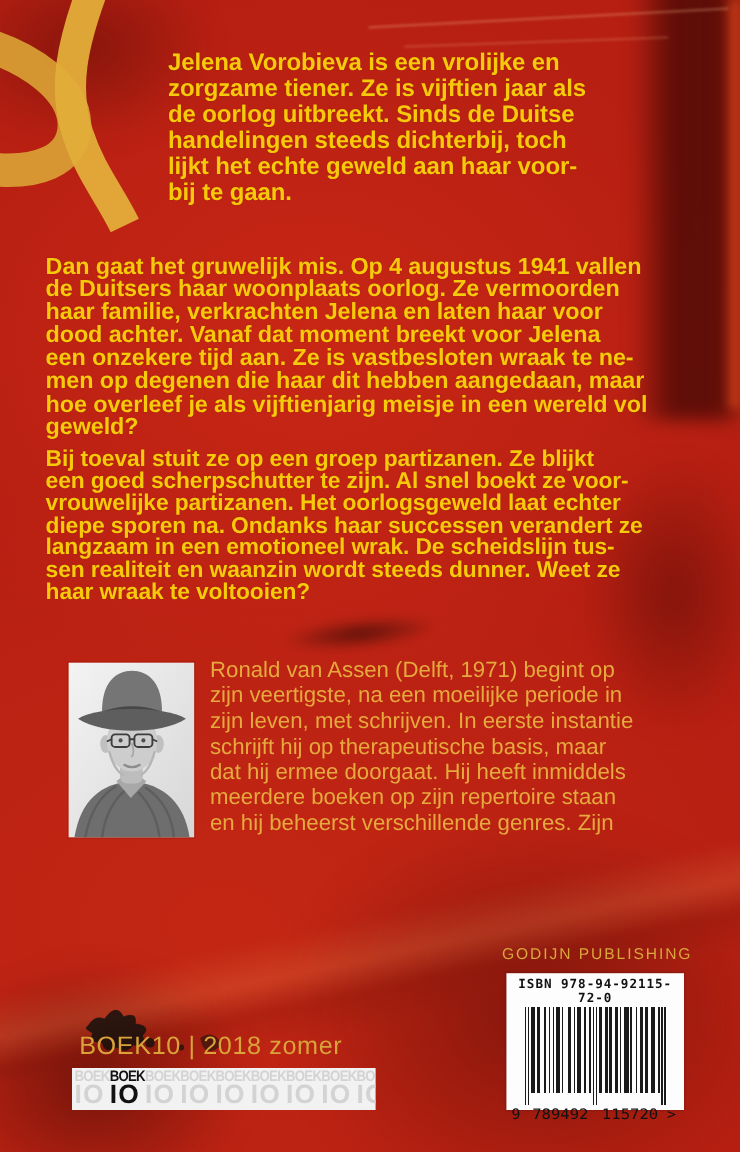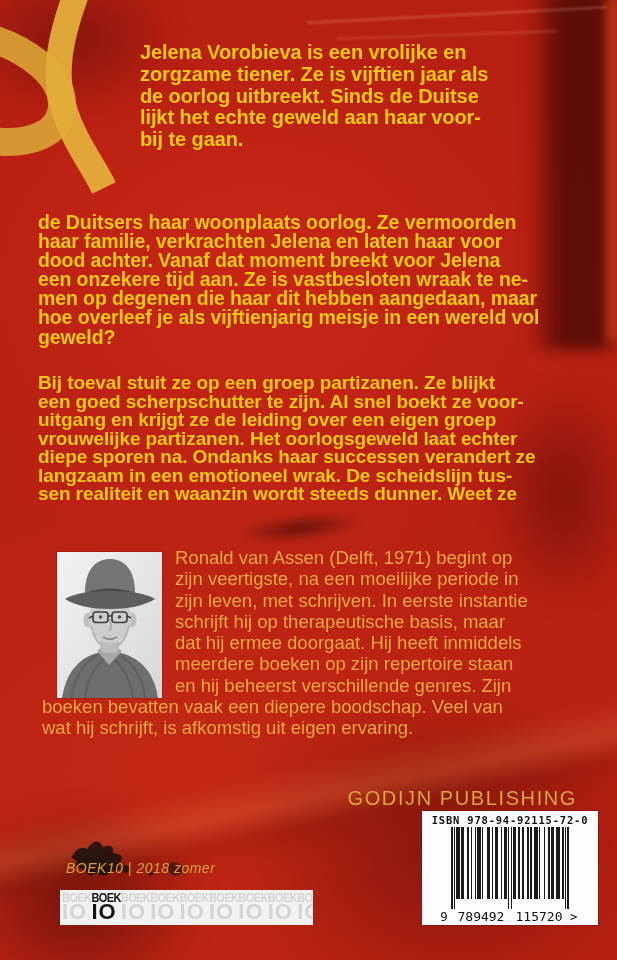"handelingen steeds dichterbij, toch" div.tline { html: none -> <div>handelingen steeds dichterbij, toch</div> }
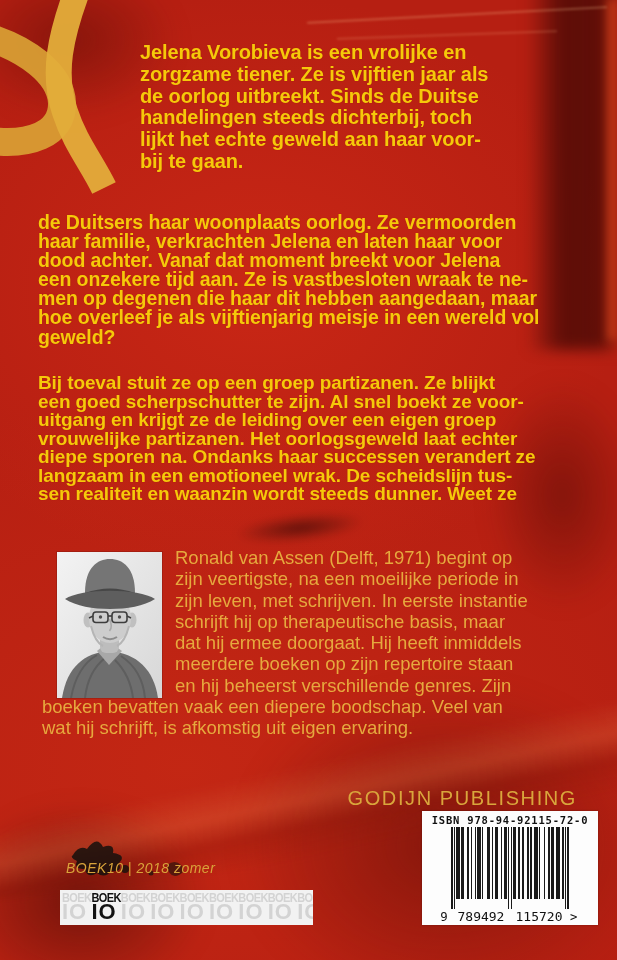"Dan gaat het gruwelijk mis." div.tline { html: none -> <div>Dan gaat het gruwelijk mis. Op 4 augustus 1941 vallen</div> }
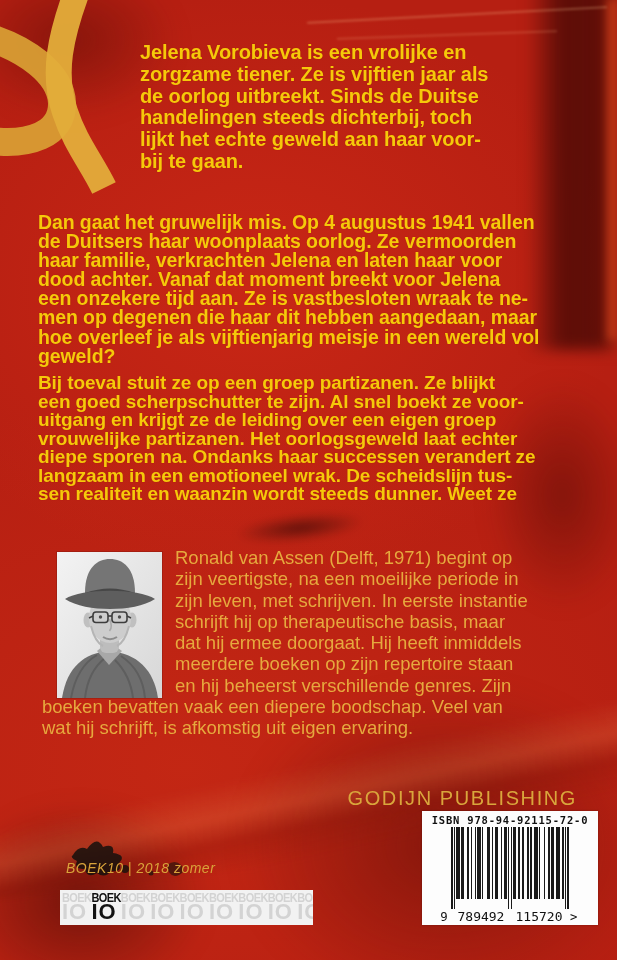"uitgang en krijgt ze de" div.tline { html: <div>uitgang en krijgt ze de leiding over een eigen groep</div> -> none }
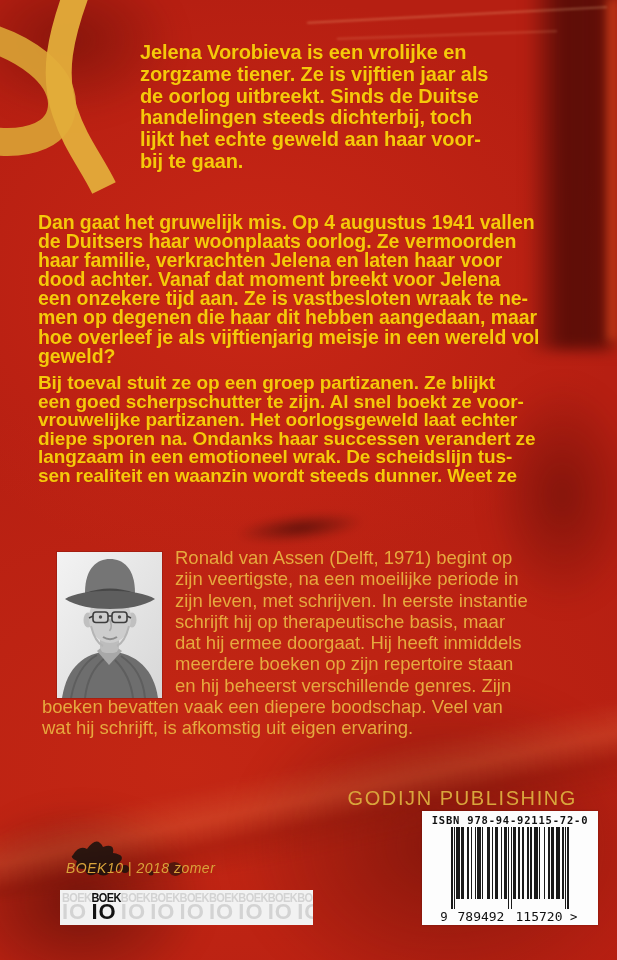"haar wraak te voltooien?" div.tline { html: none -> <div>haar wraak te voltooien?</div> }
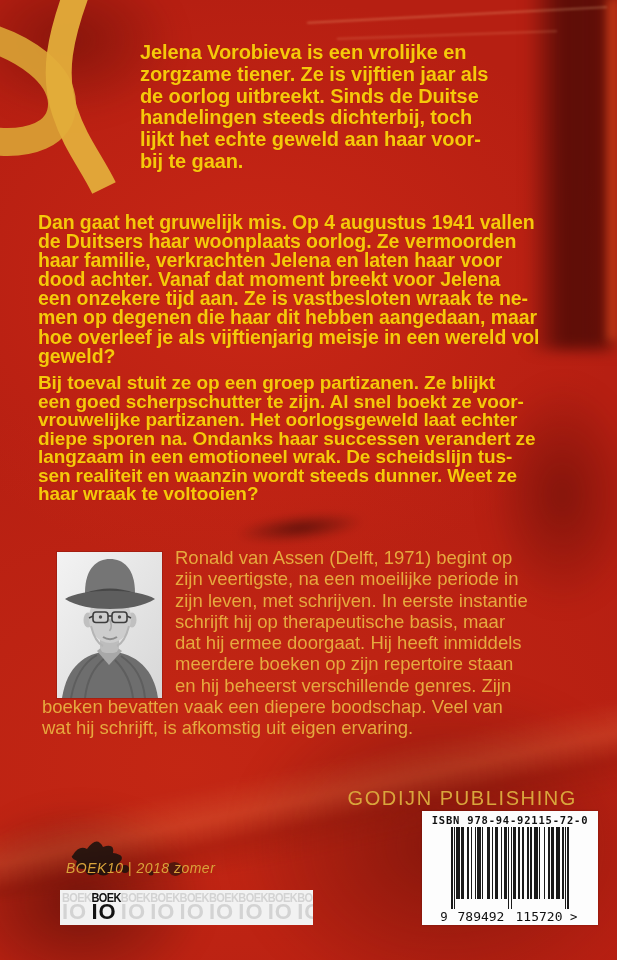"boeken bevatten vaak een diepere" div.fullwidth { html: <div> <div>boeken bevatten vaak een diepere boodschap. Veel van</div> <div>wat hij schrijft, is afkomstig uit eigen ervaring.</div> </div> -> none }
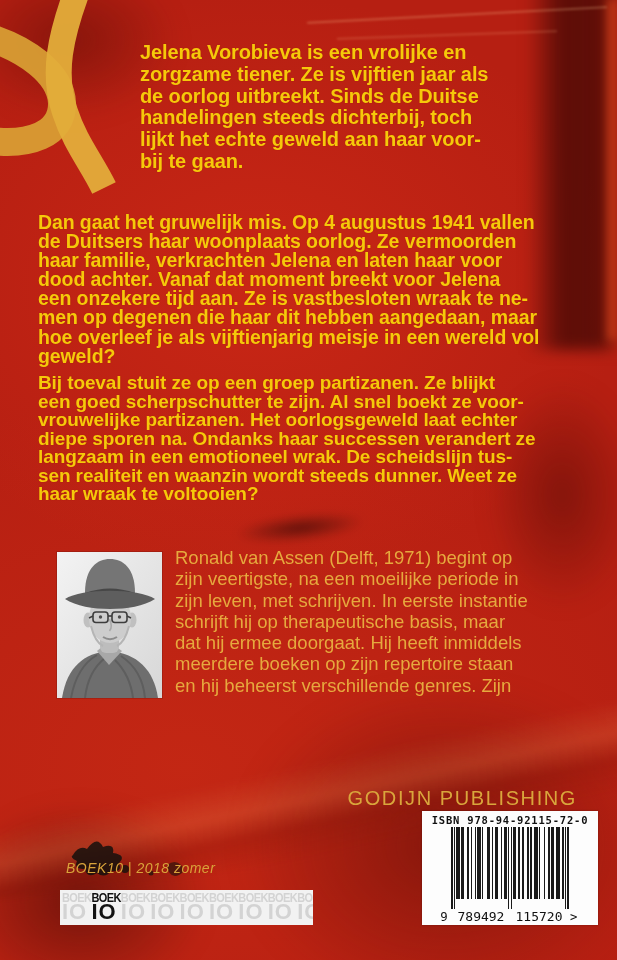"GODIJN PUBLISHING" .publisher { font-size: 20px -> 13px }
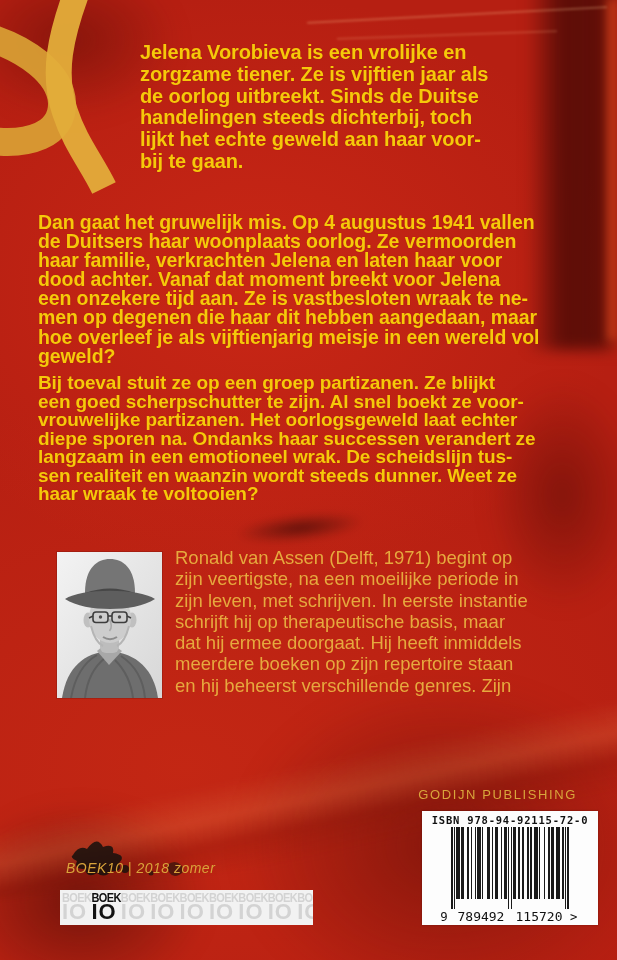"ISBN 978-94-92115-72-0" .barcode-box { width: 176px -> 148px }
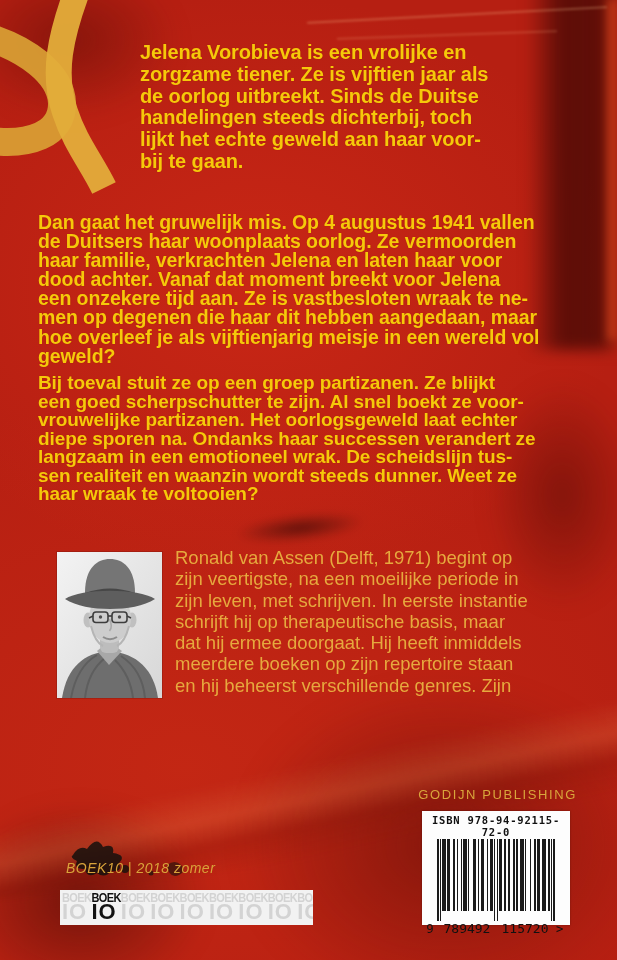"BOEK10 | 2018 zomer" .edition { font-size: 14px -> 21px; font-style: italic -> none }
